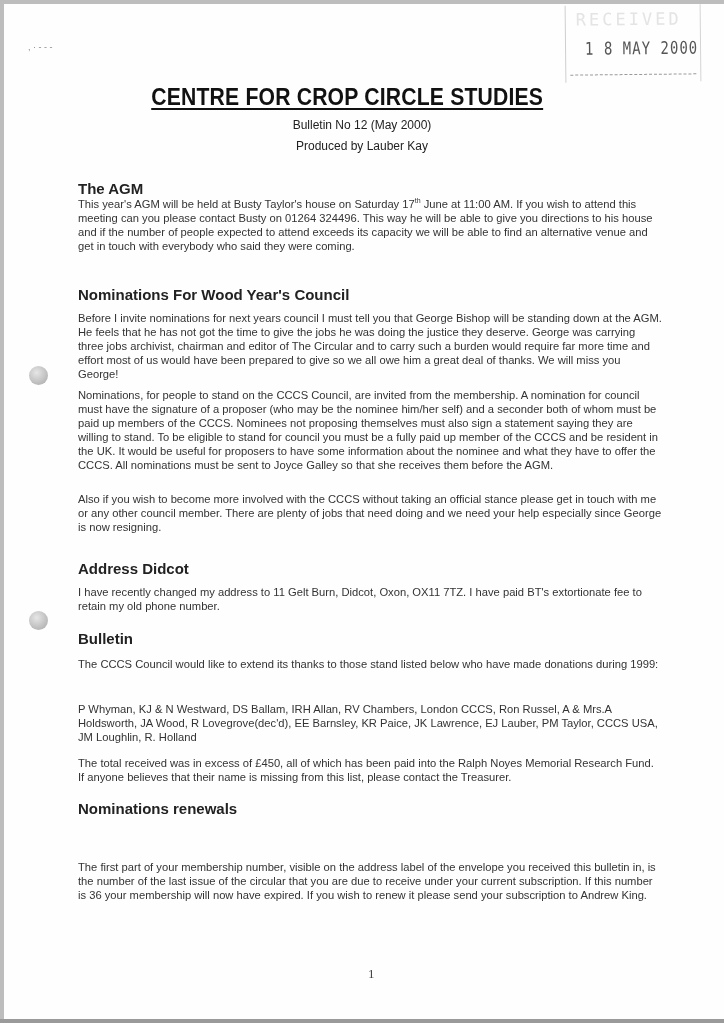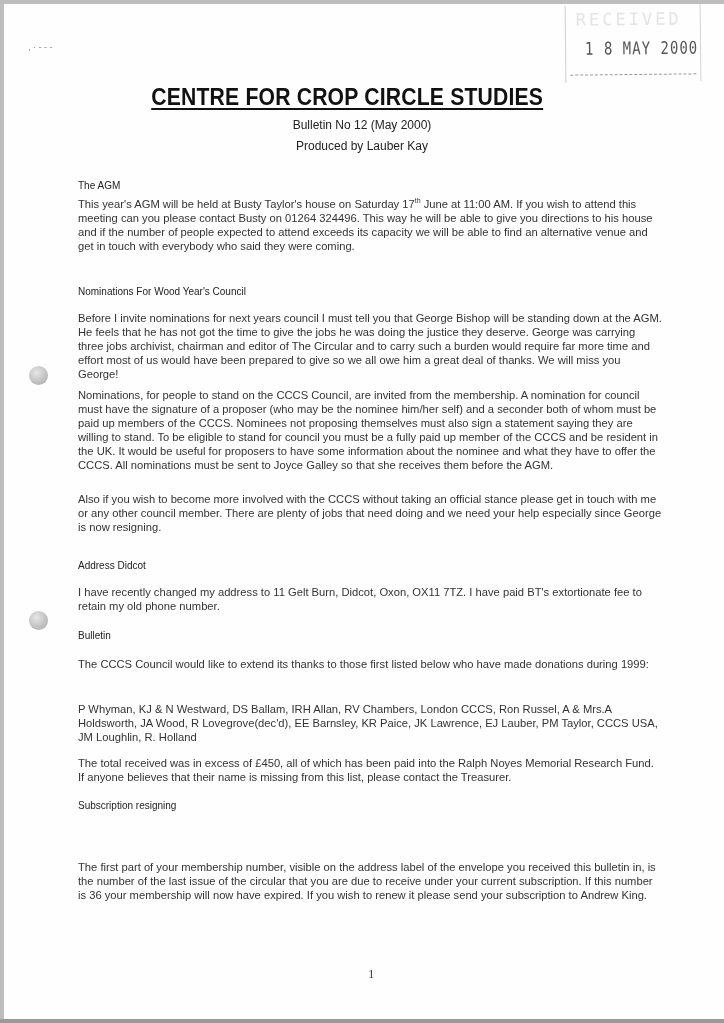"The AGM" .heading { font-size: 10px -> 15px; font-weight: normal -> bold }
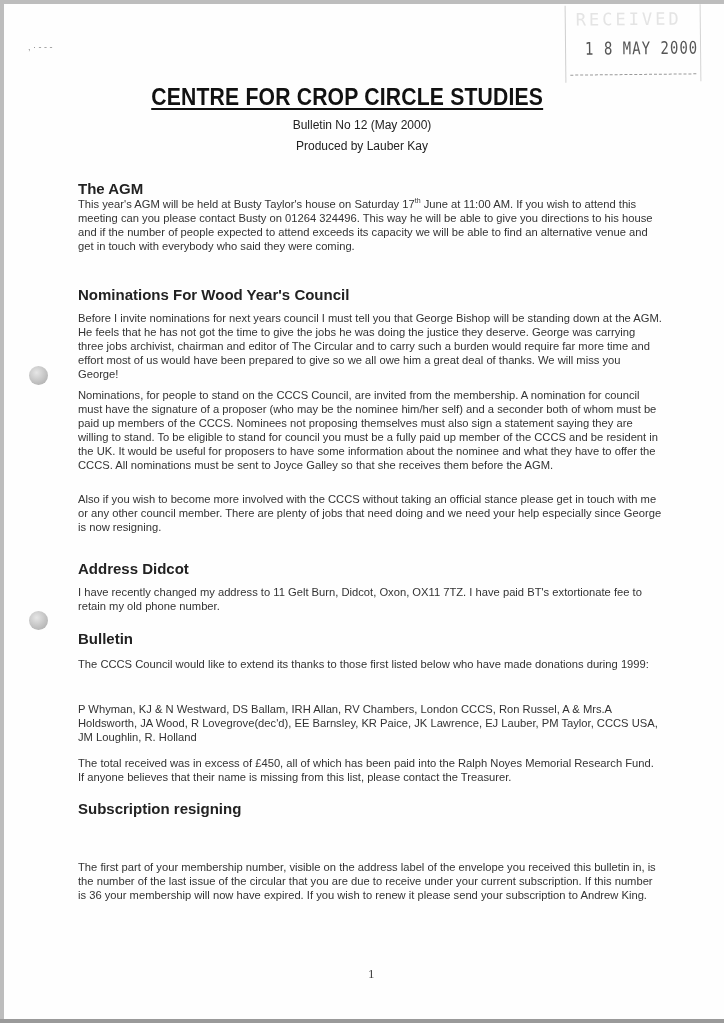"The CCCS Council would like" div.para { text: first -> stand }
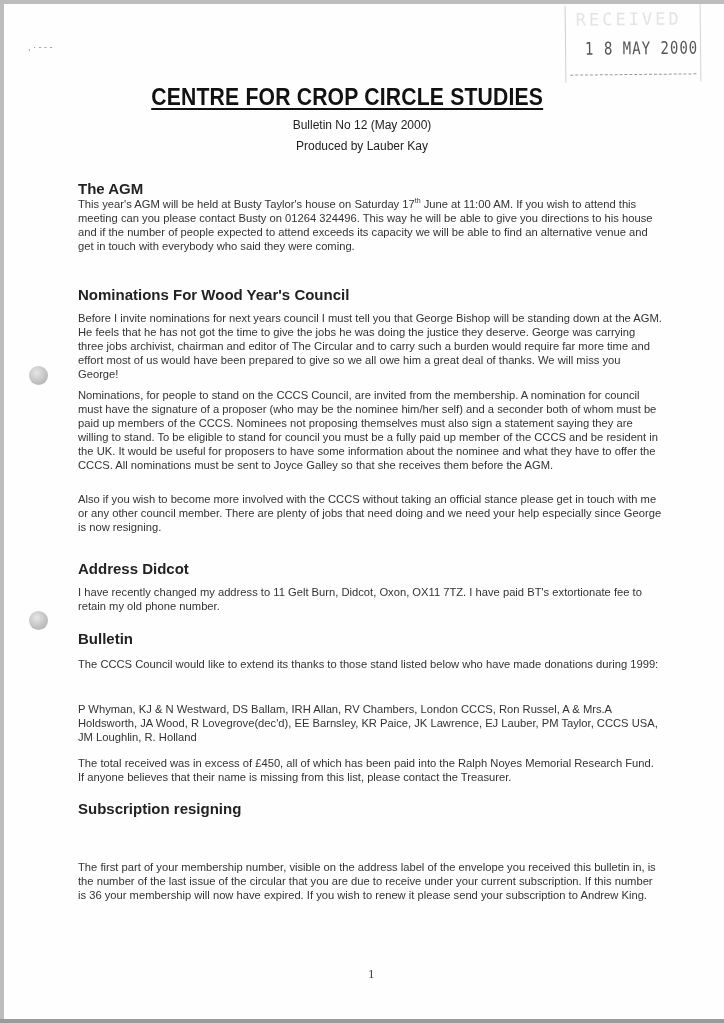"Subscription resigning" div.heading { text: Subscription resigning -> Nominations renewals }
